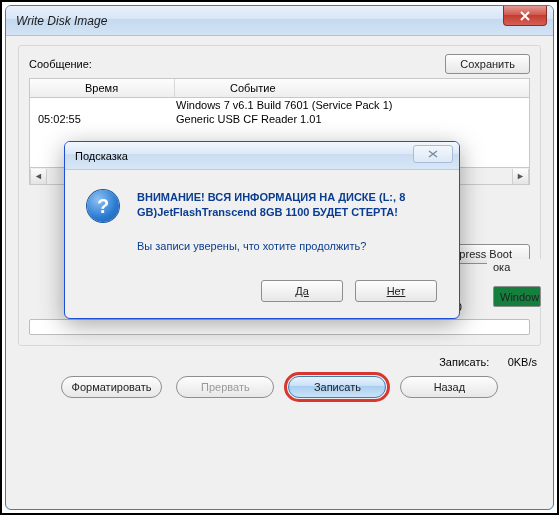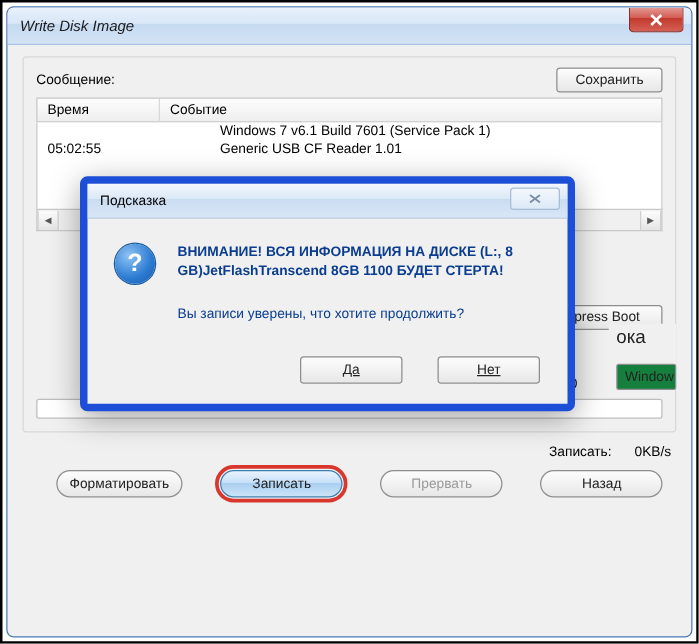"Сохранить" .btn { margin-left: 16px -> none }
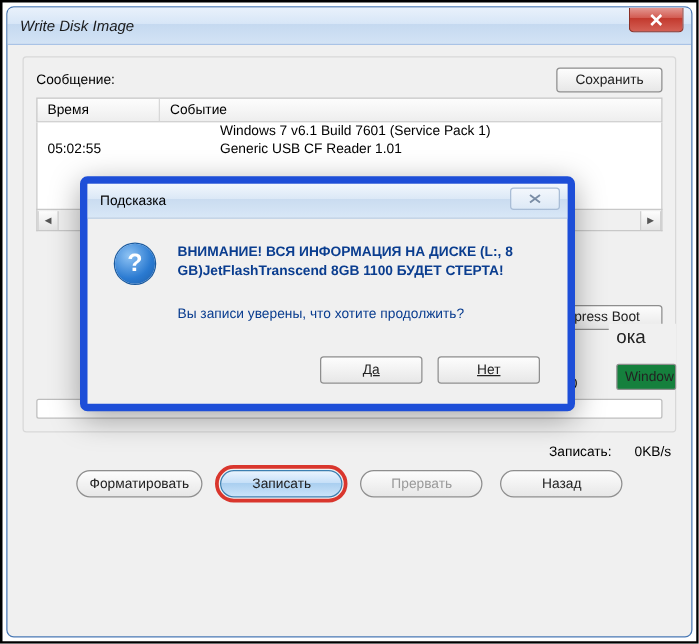"Время" .listhead > div { margin-left: none -> 47px }
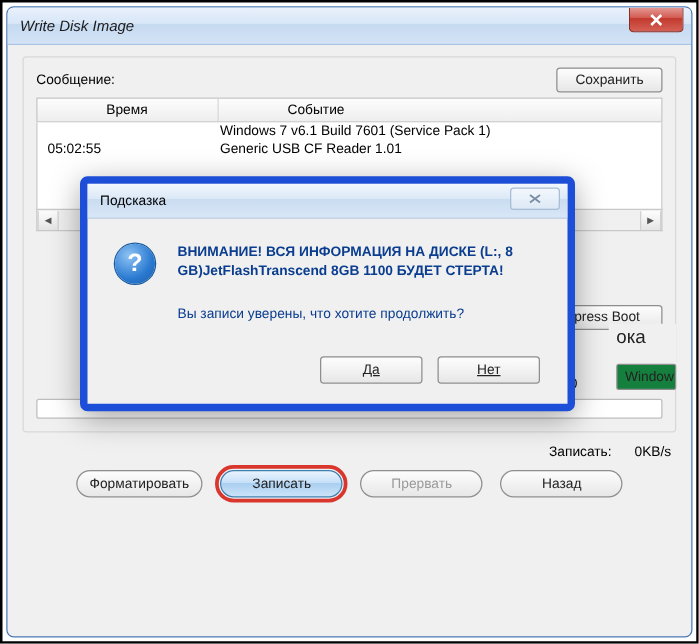"Подсказка" .modal { border: 6px solid #1d4ed8 -> 1px solid #1d4ed8 }
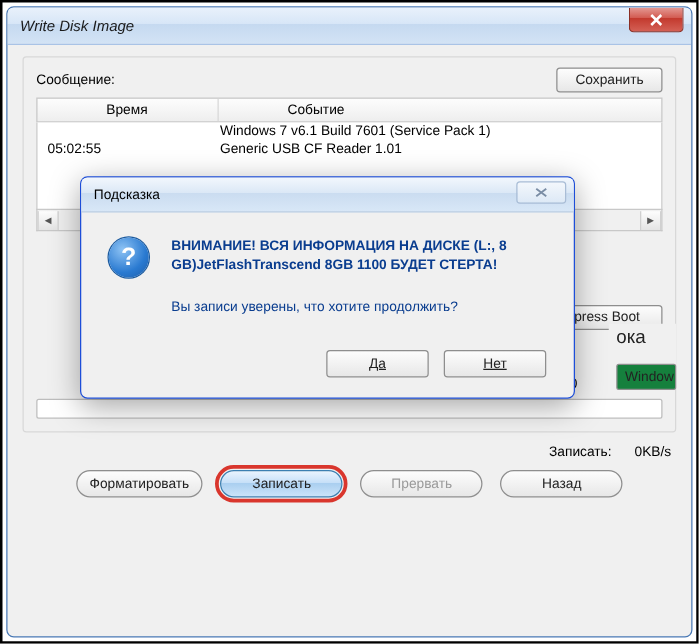"ока" .partial-obka { font-size: 15px -> 11px }
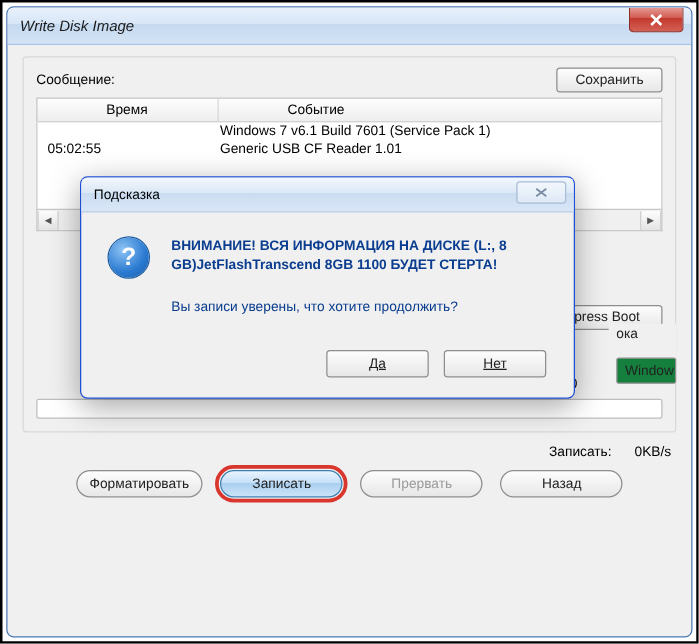"Записать" button.btn { order: before "Прервать" -> after "Прервать" }
